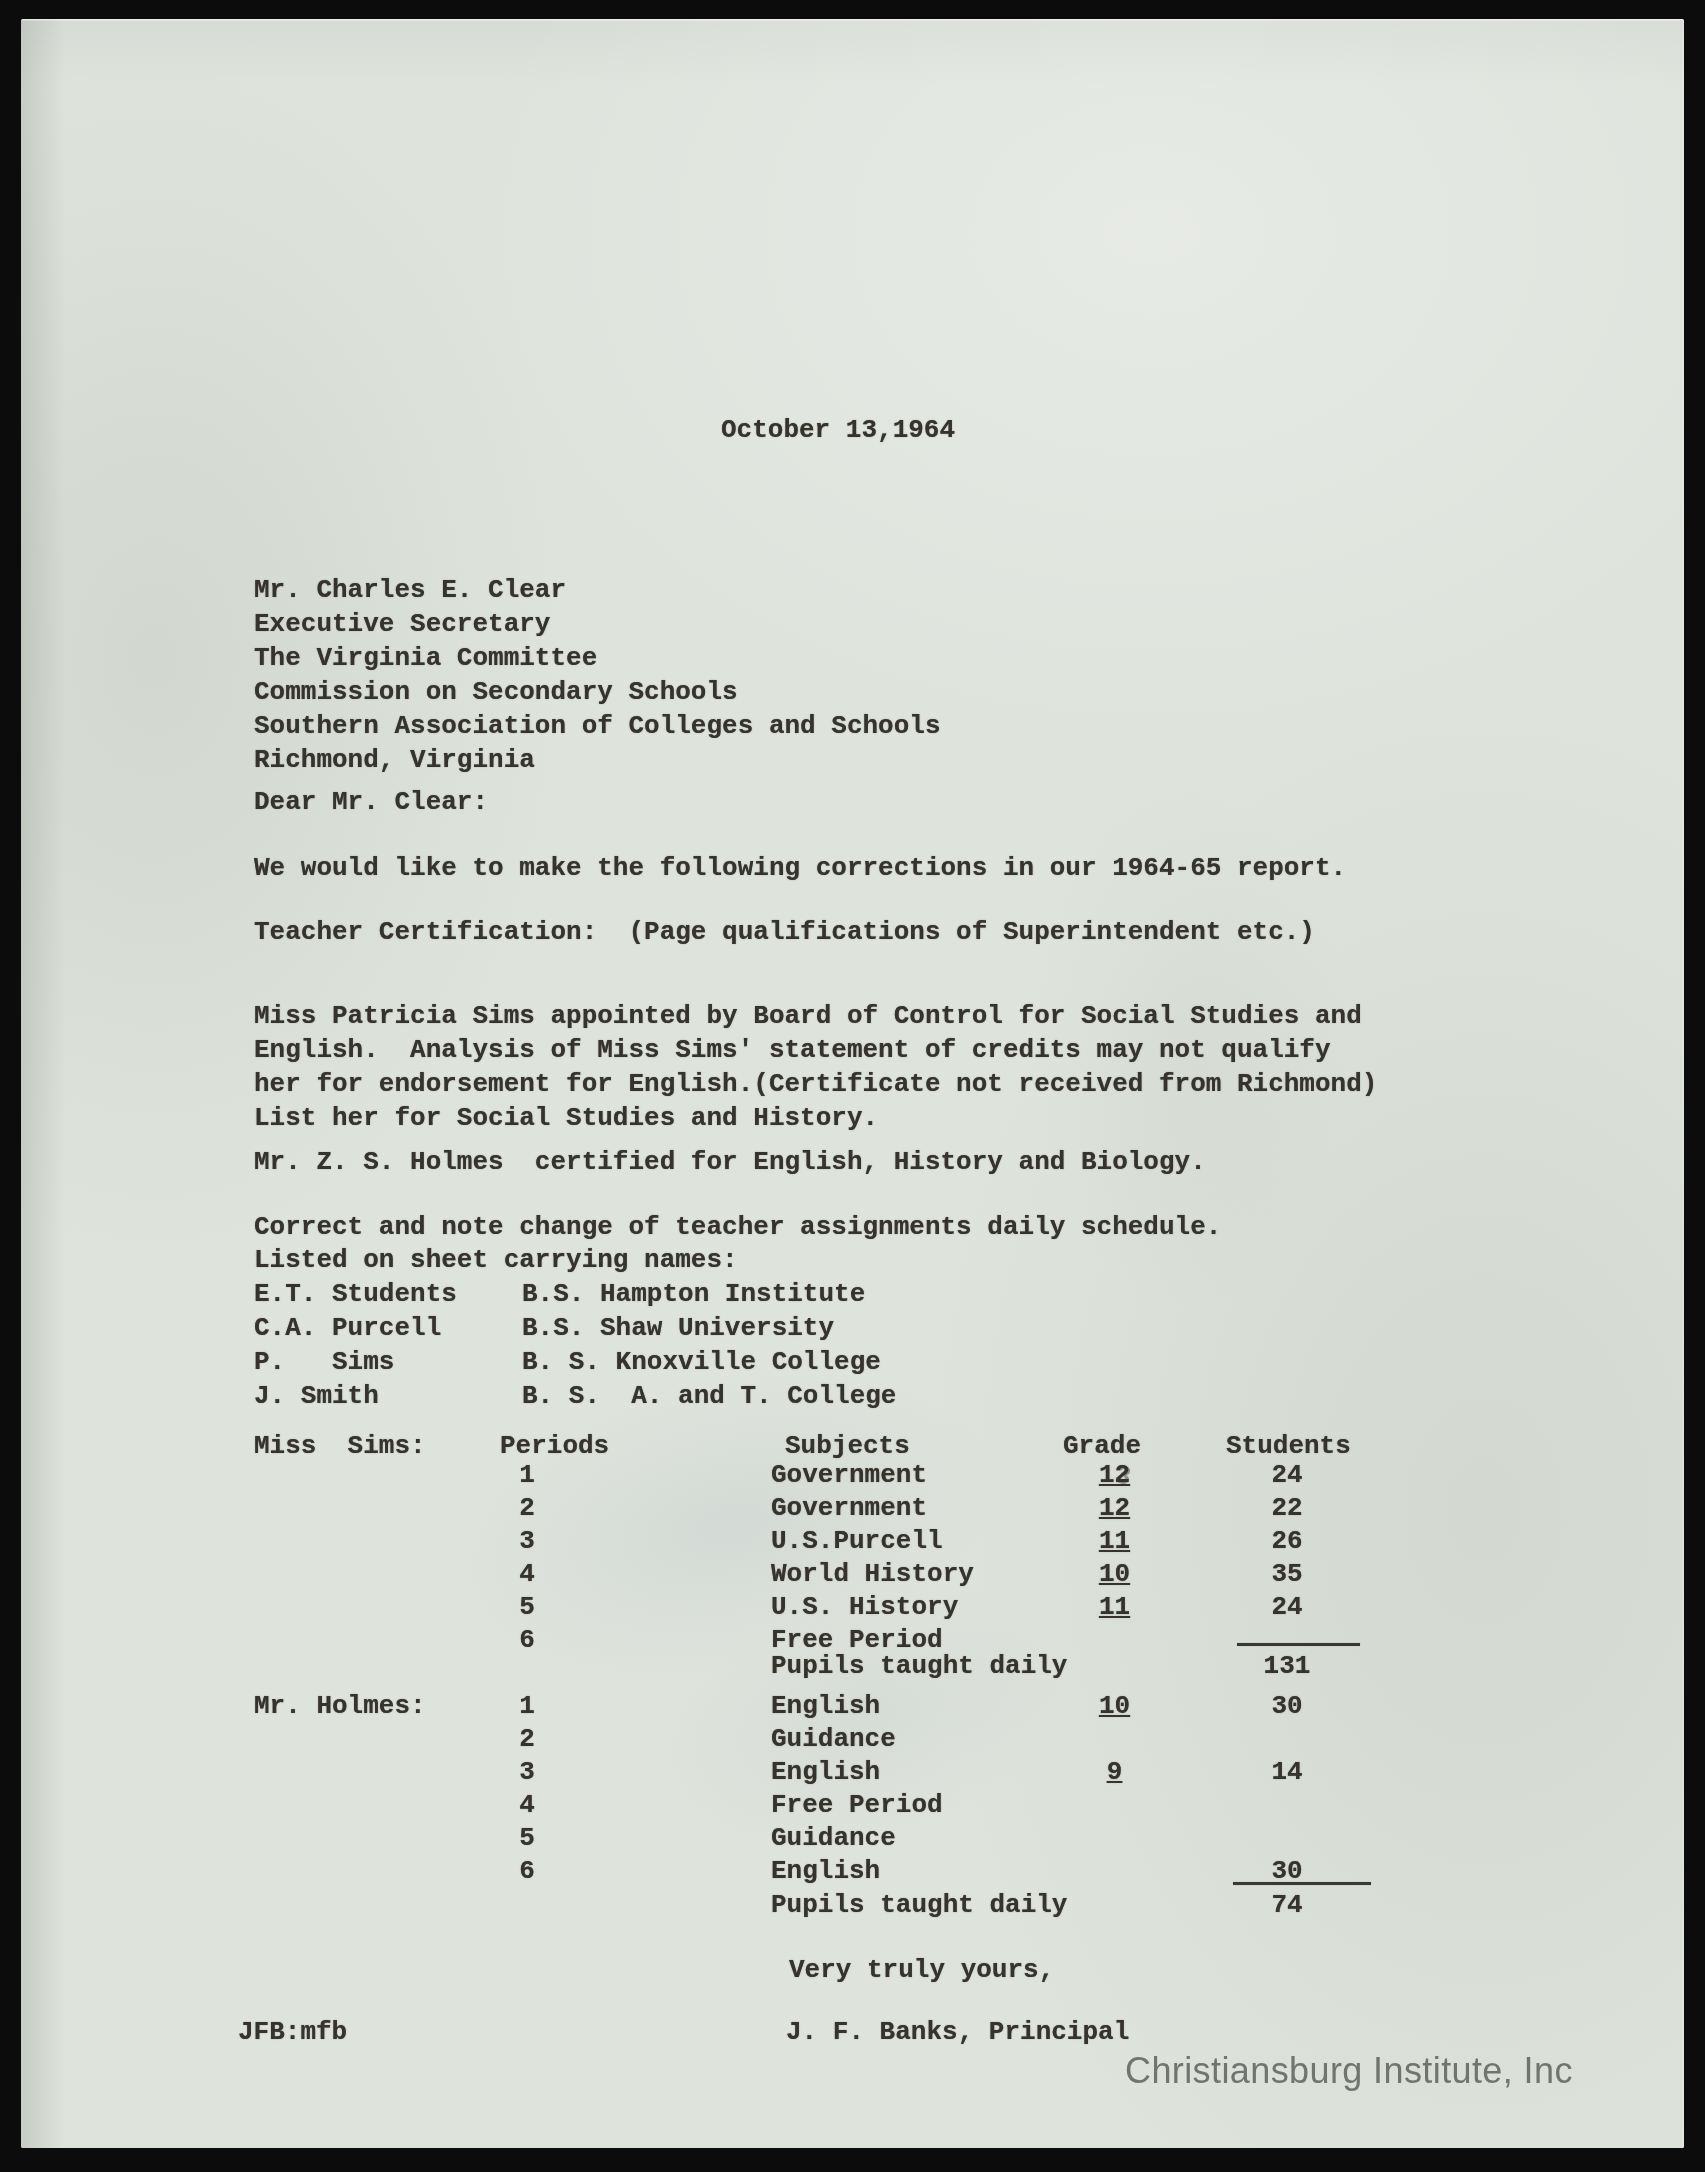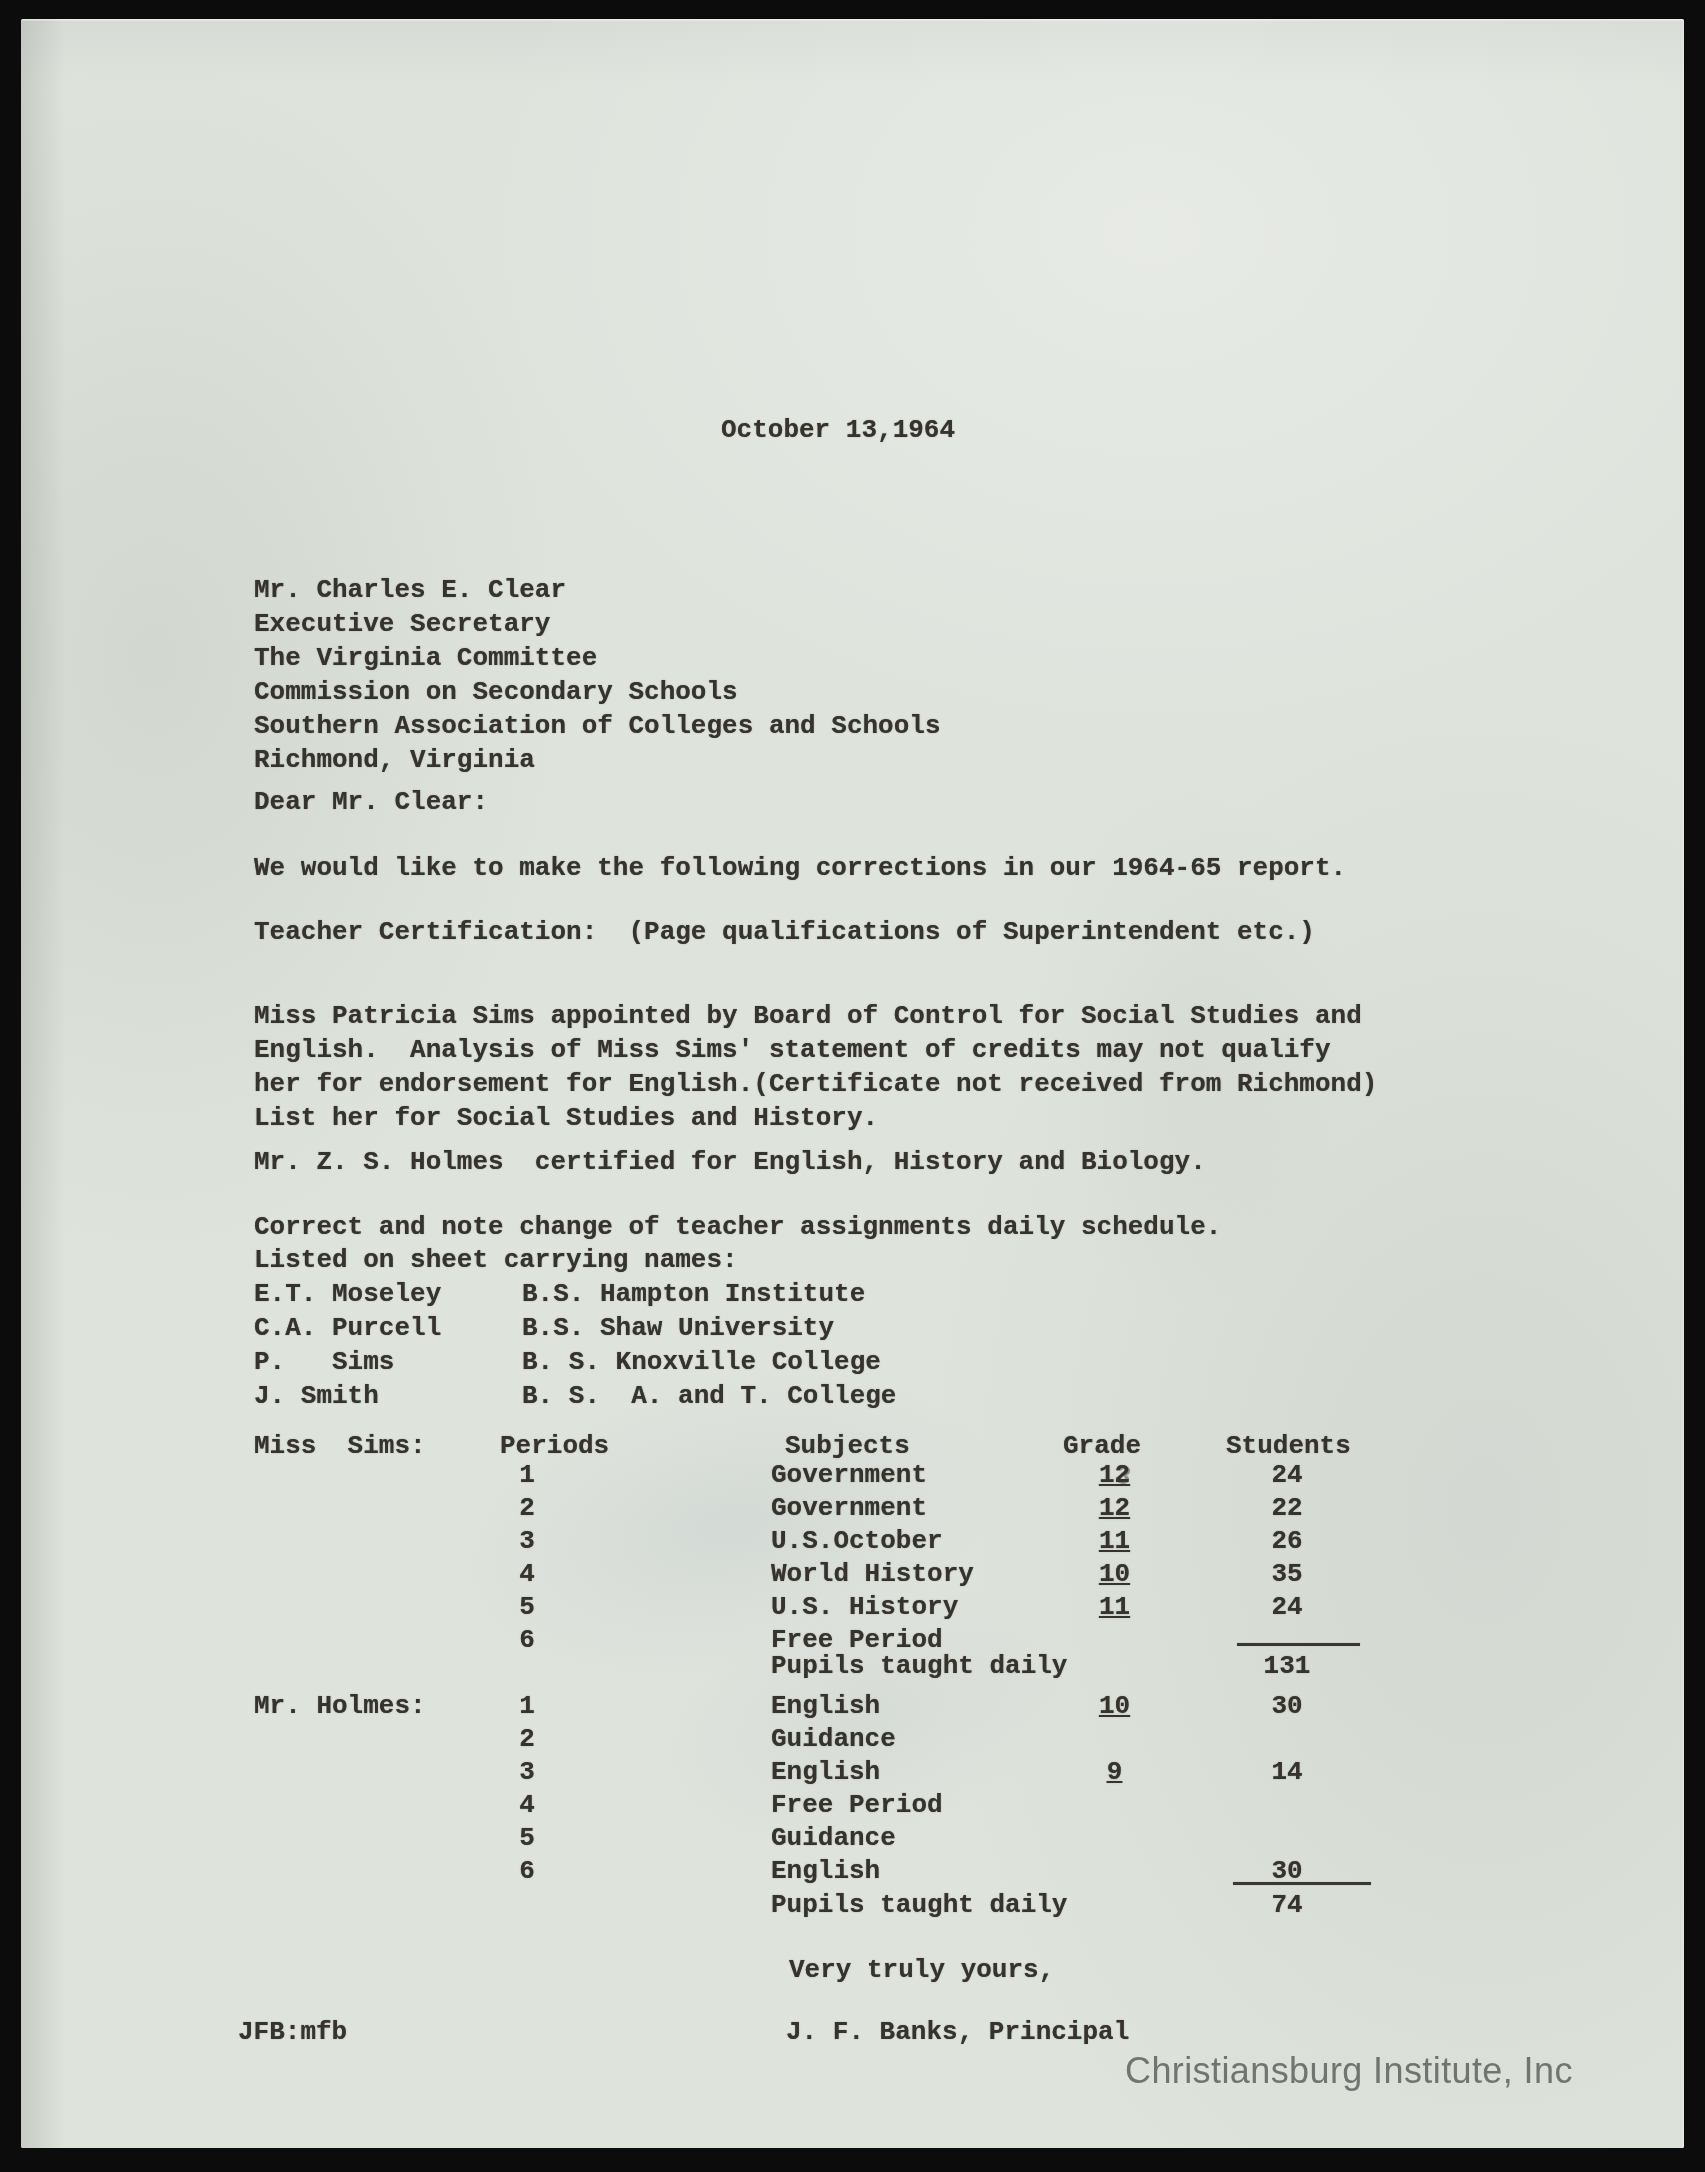"E.T. Moseley" span.tw { text: Moseley -> Students }
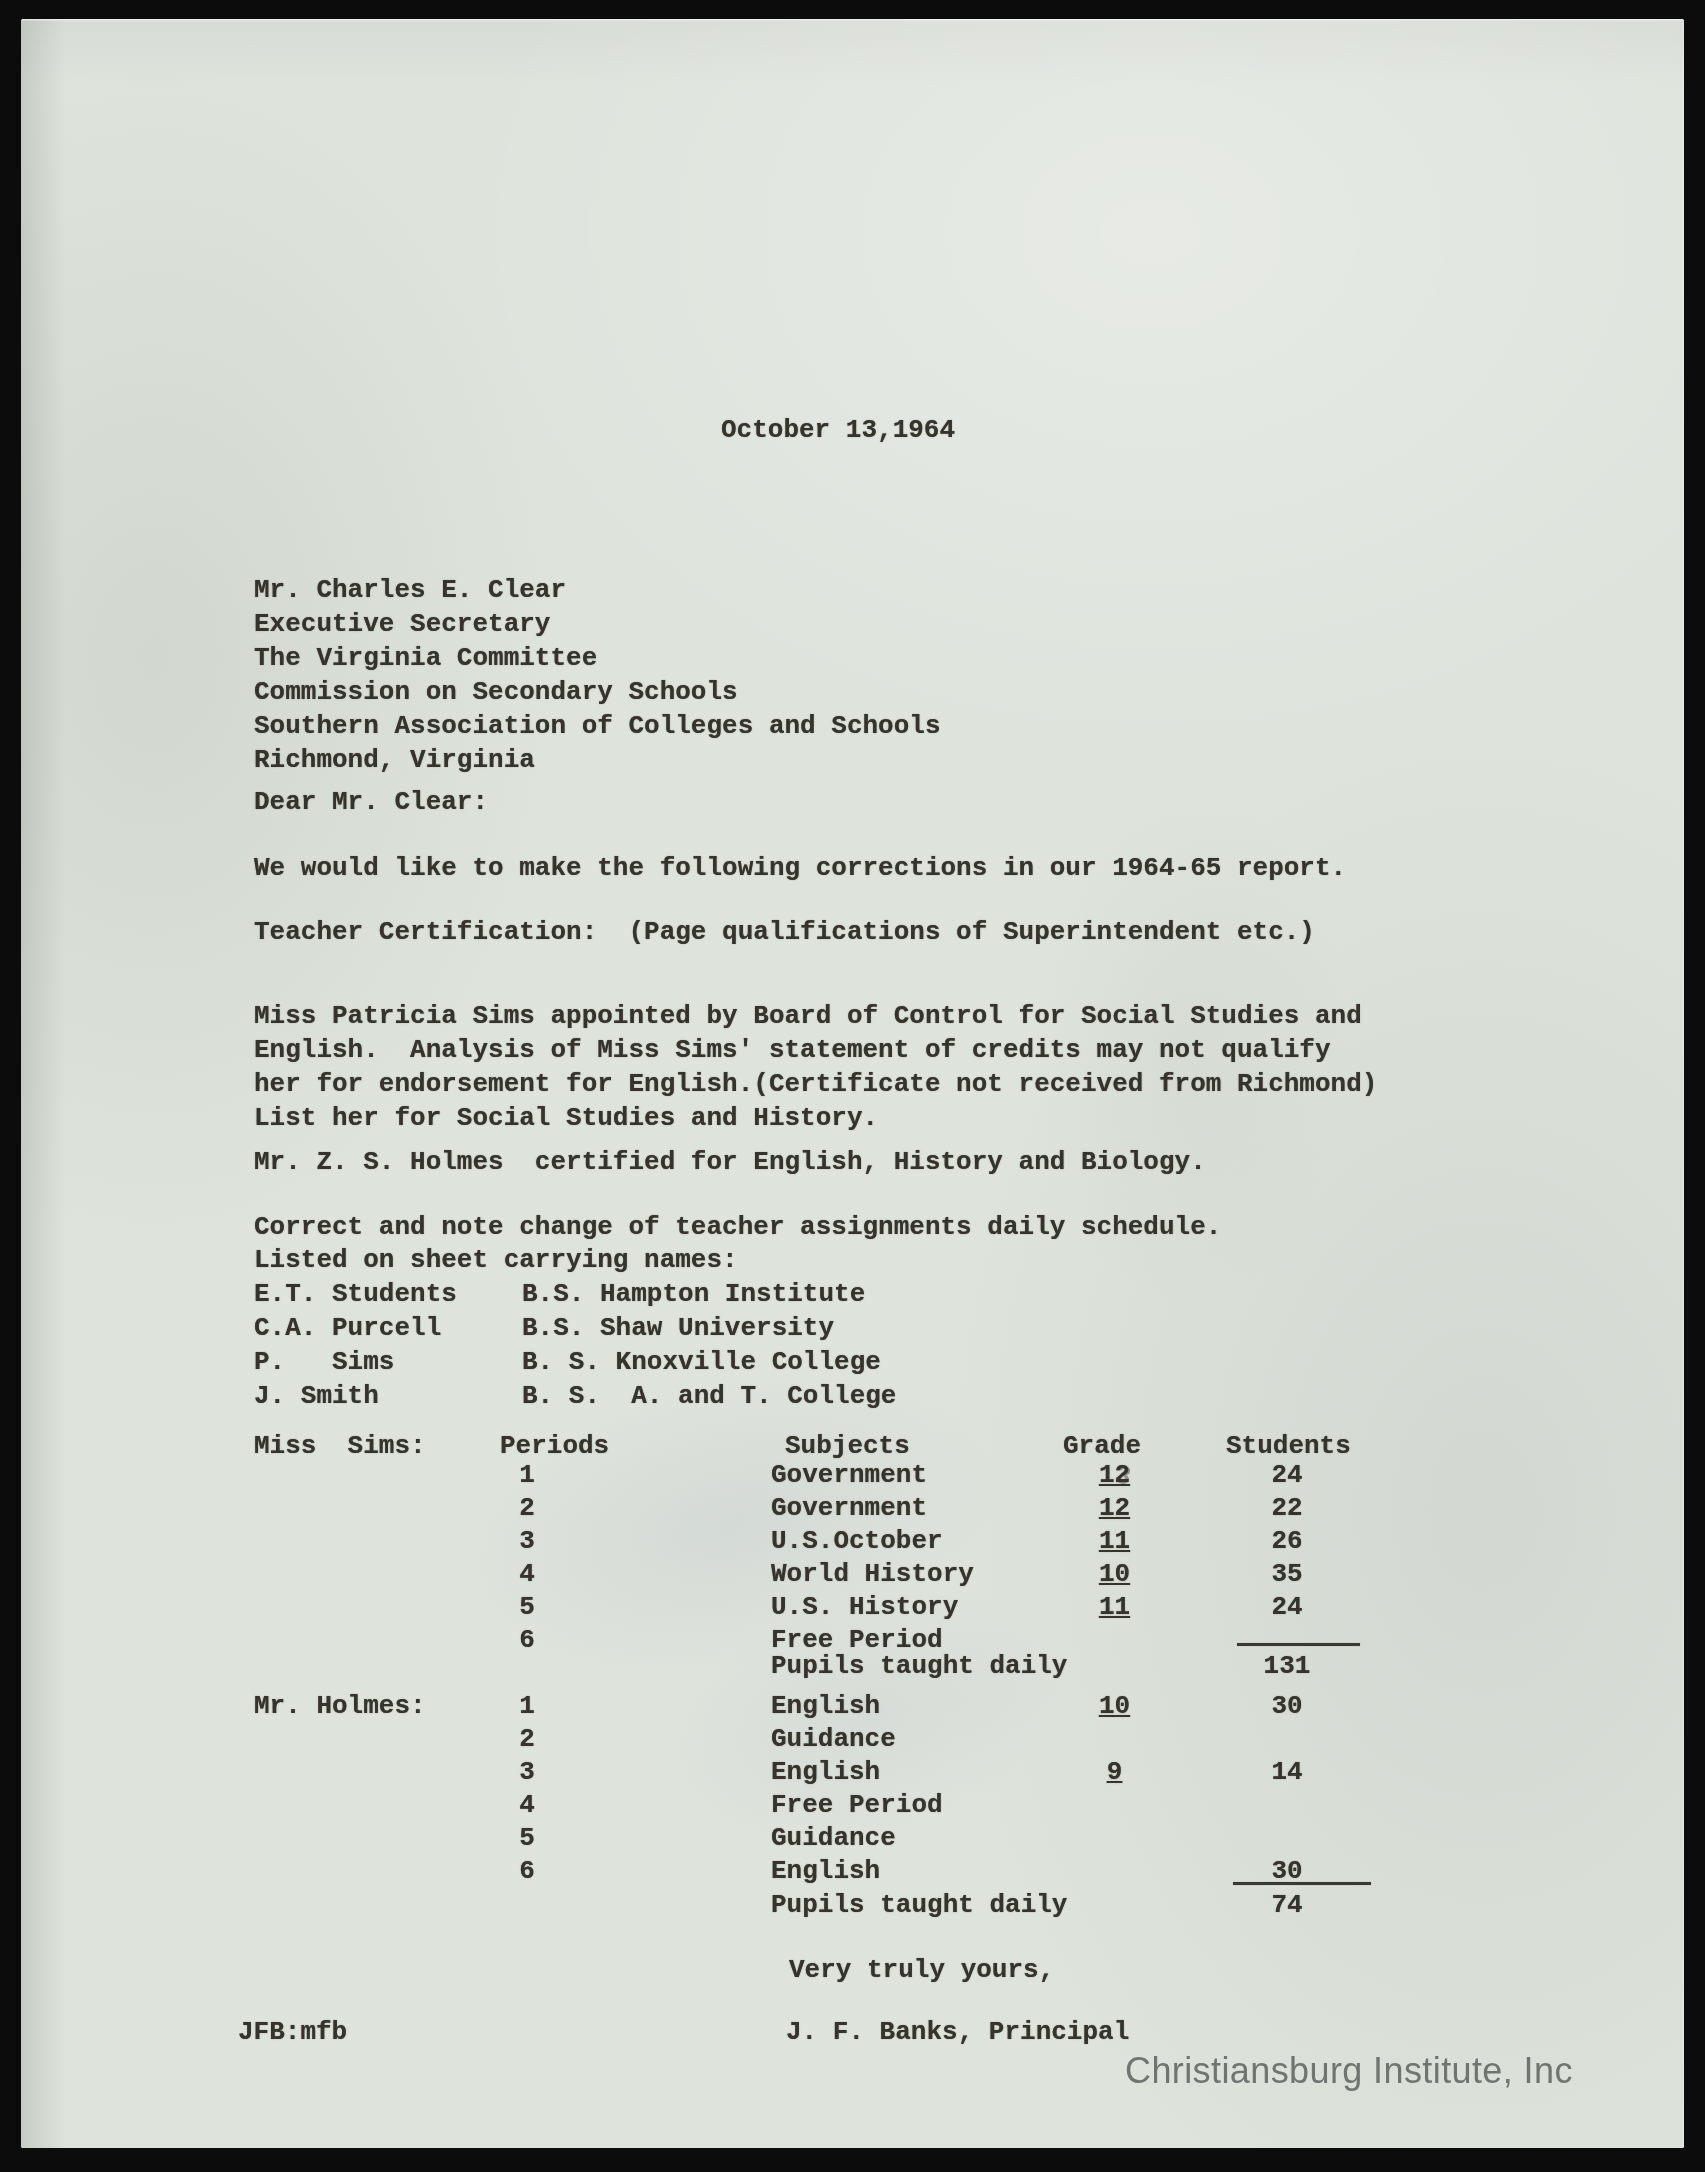"U.S.October" span.tw { text: U.S.October -> U.S.Purcell }
